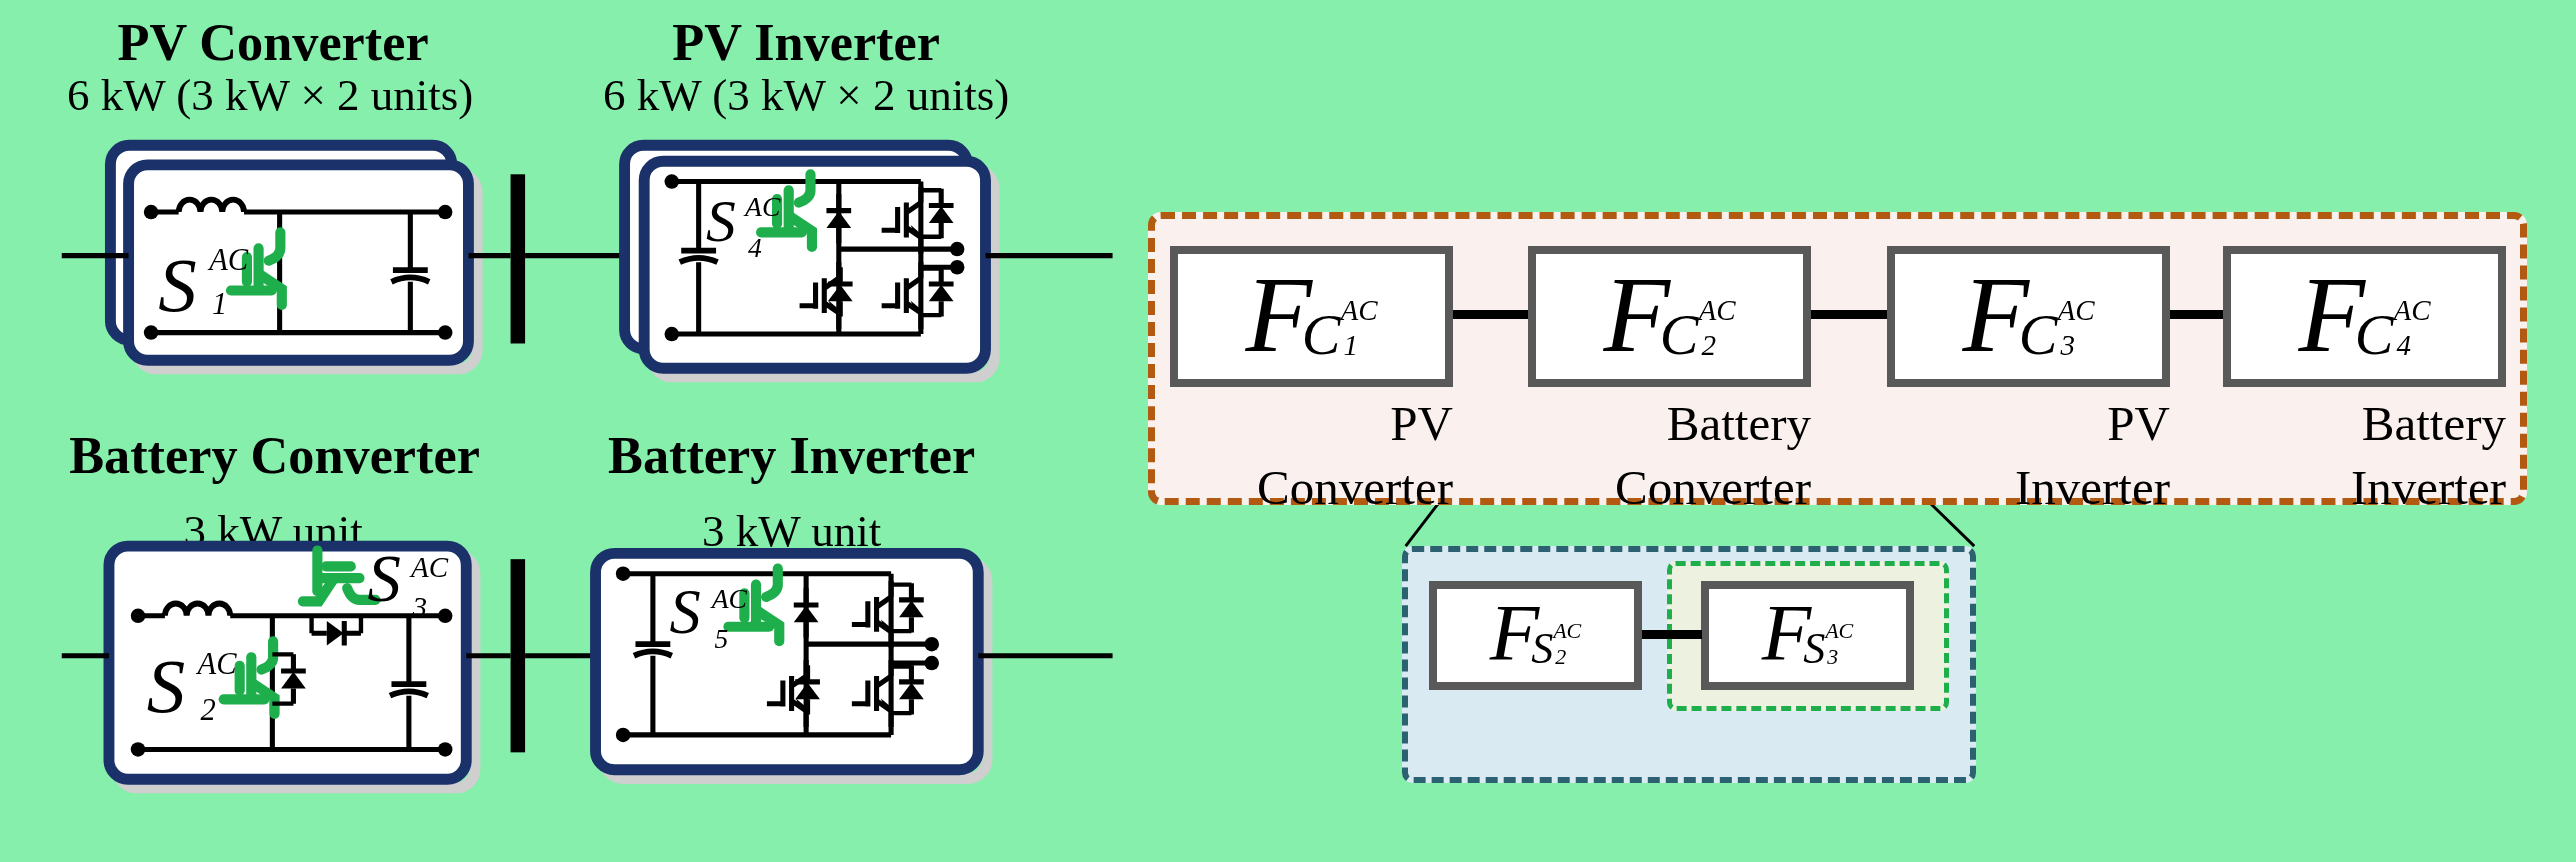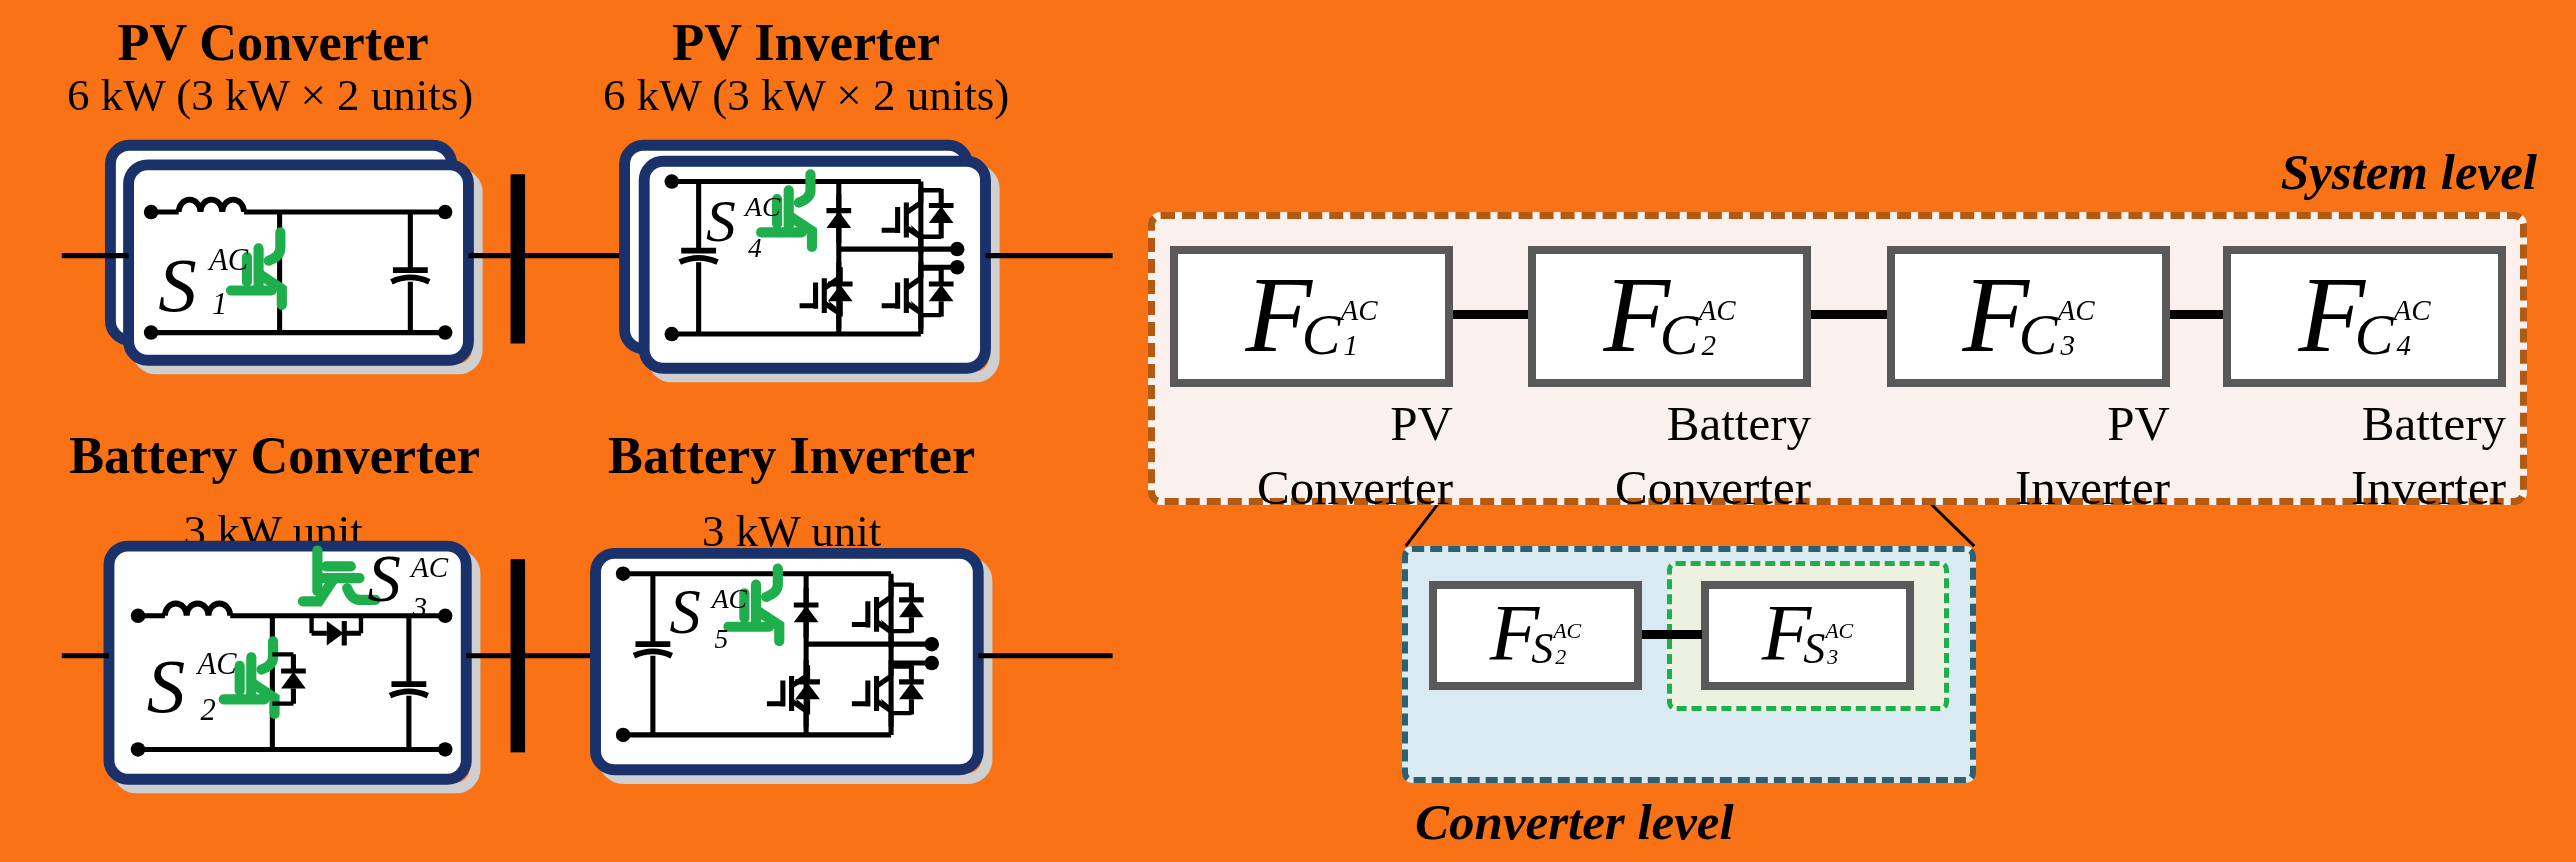"PV Converter" .stage { background: #f97316 -> #86efac }
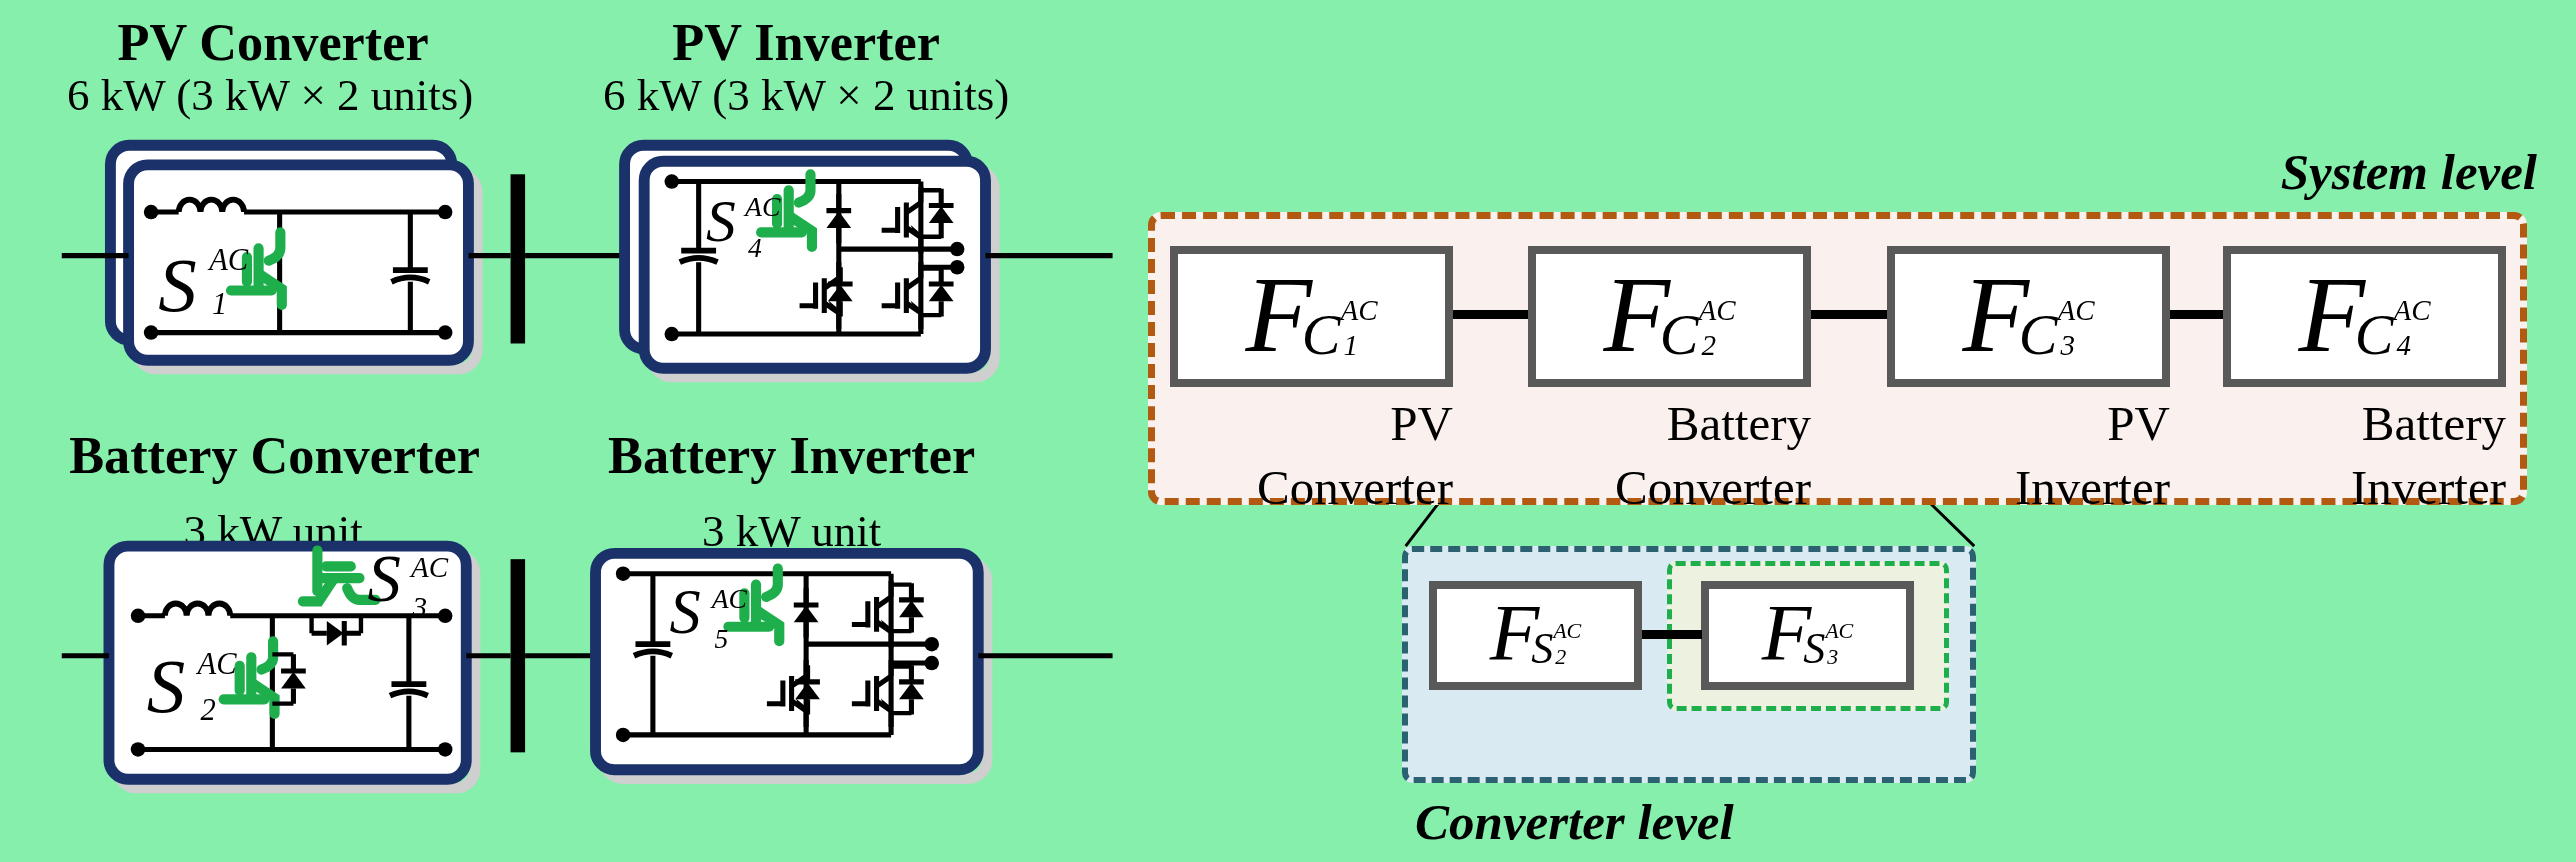"System level" div.level-label { html: <div>System level</div> -> none }
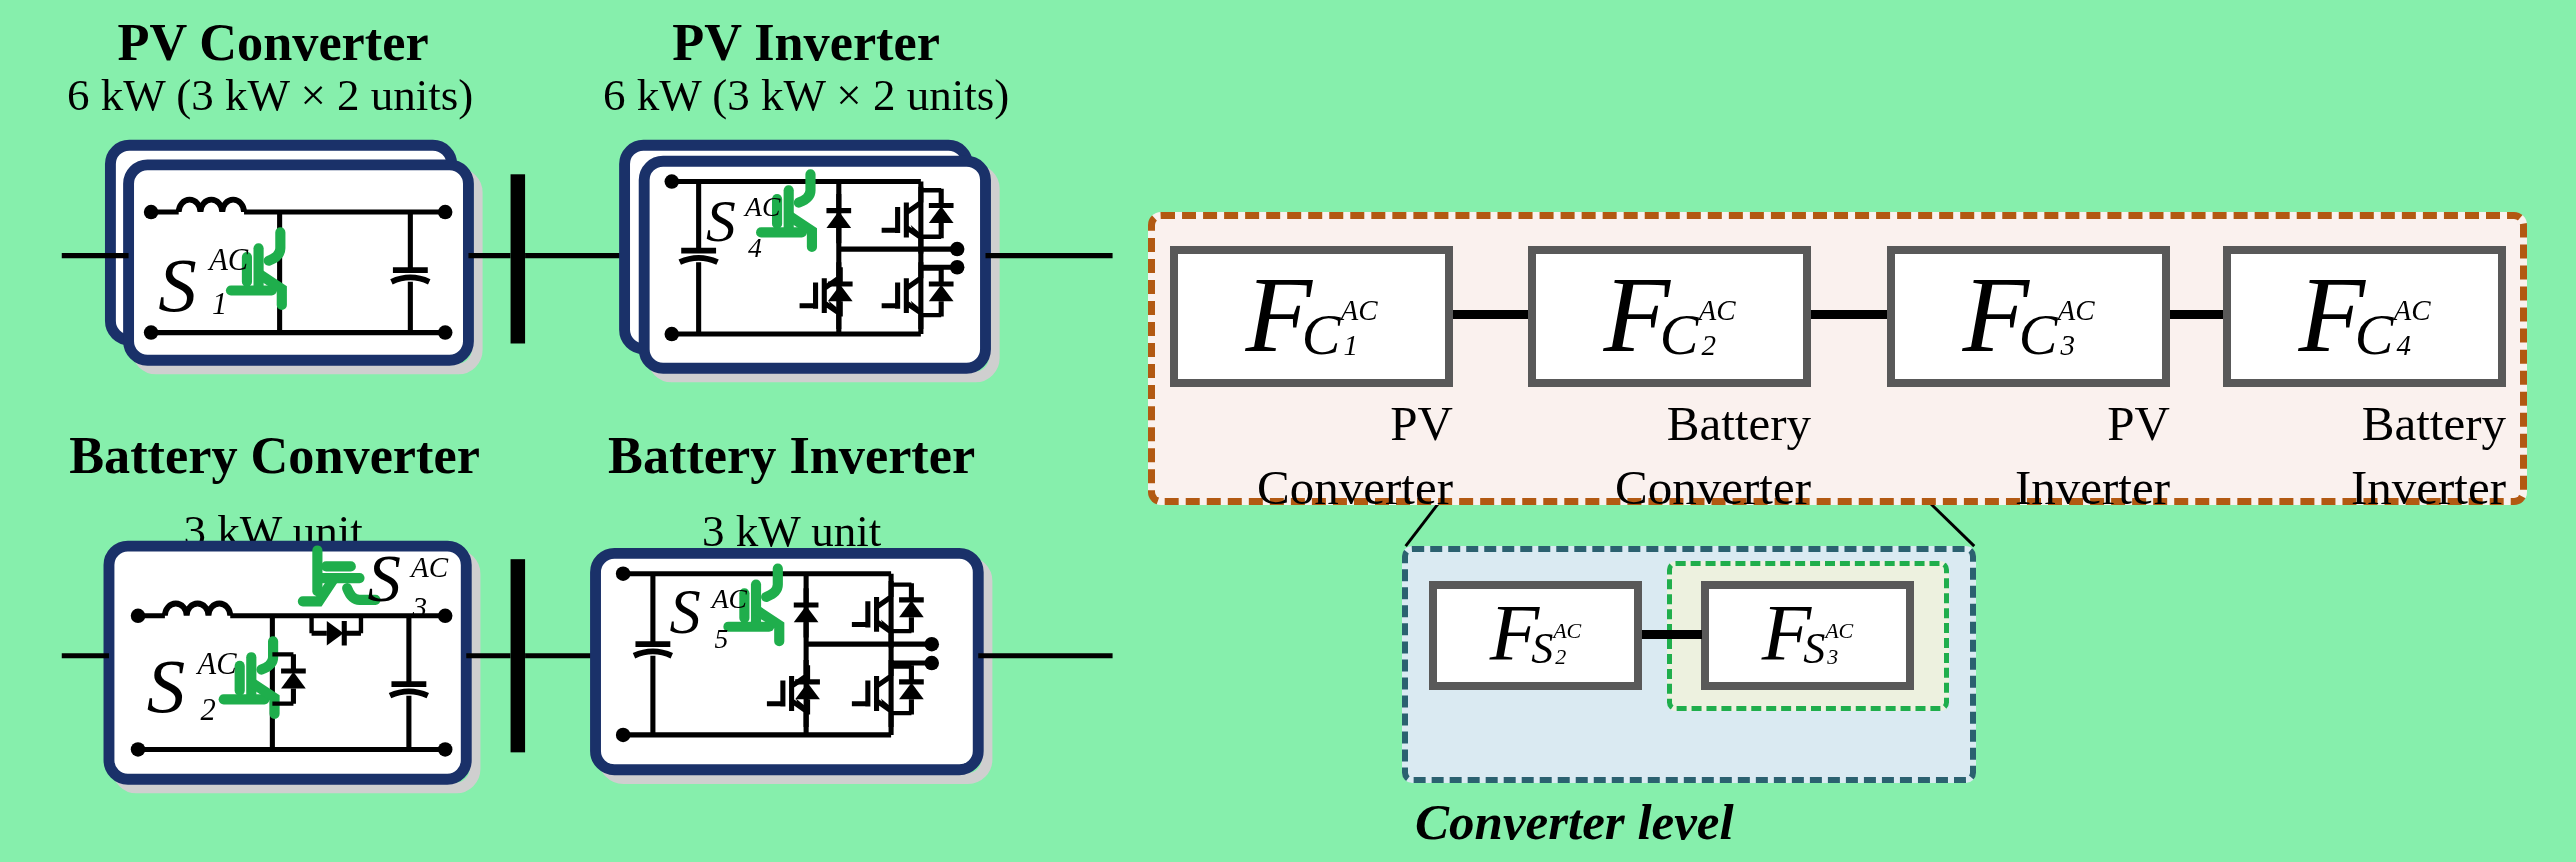"Converter level" div.level-label { html: <div>Converter level</div> -> none }
